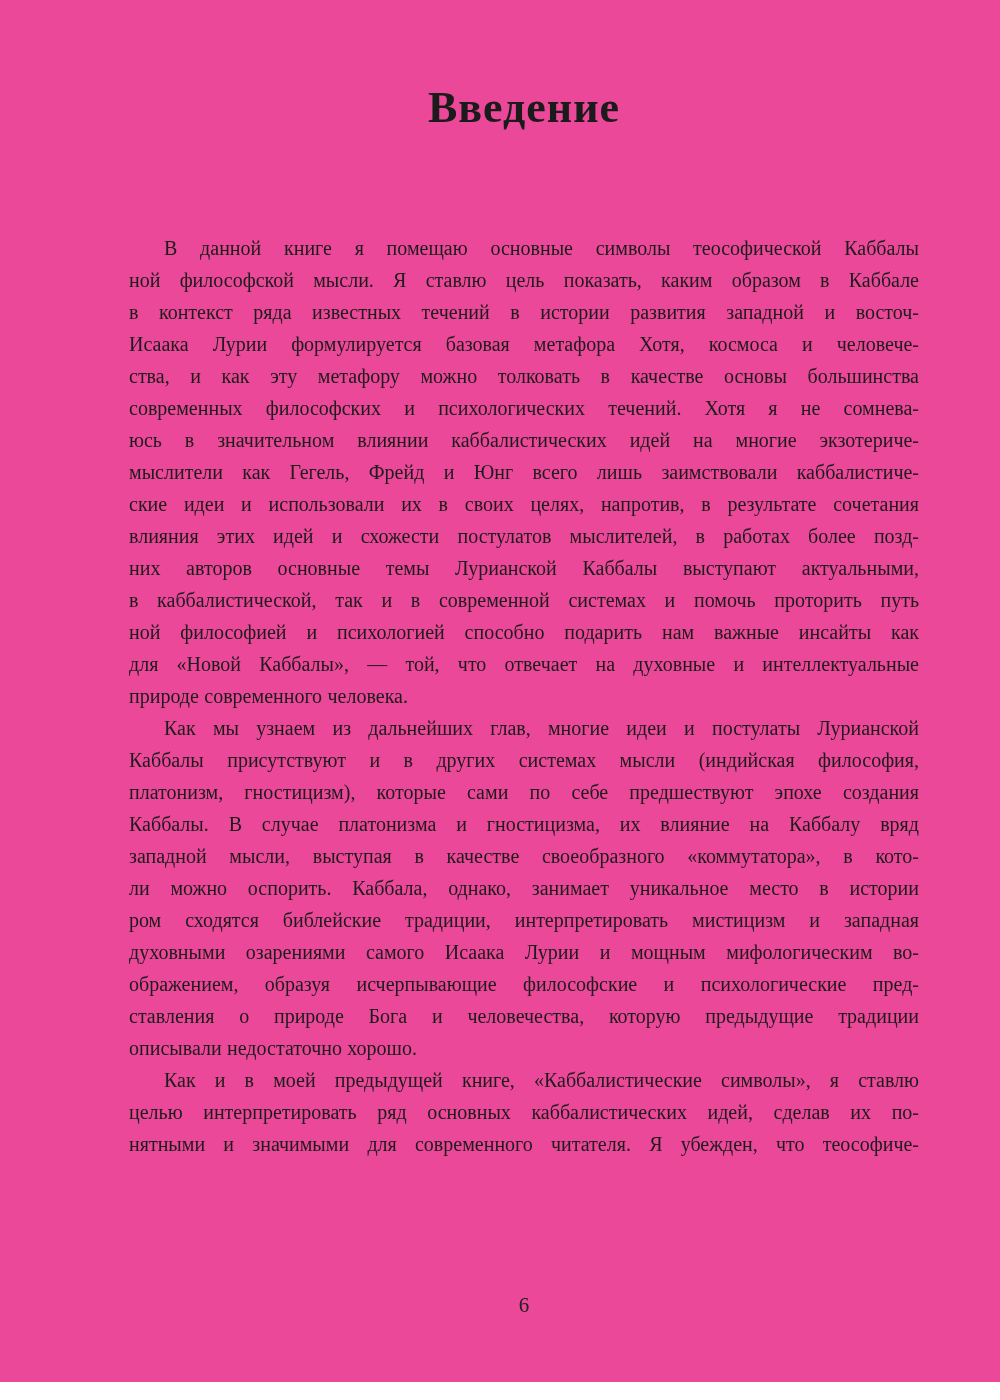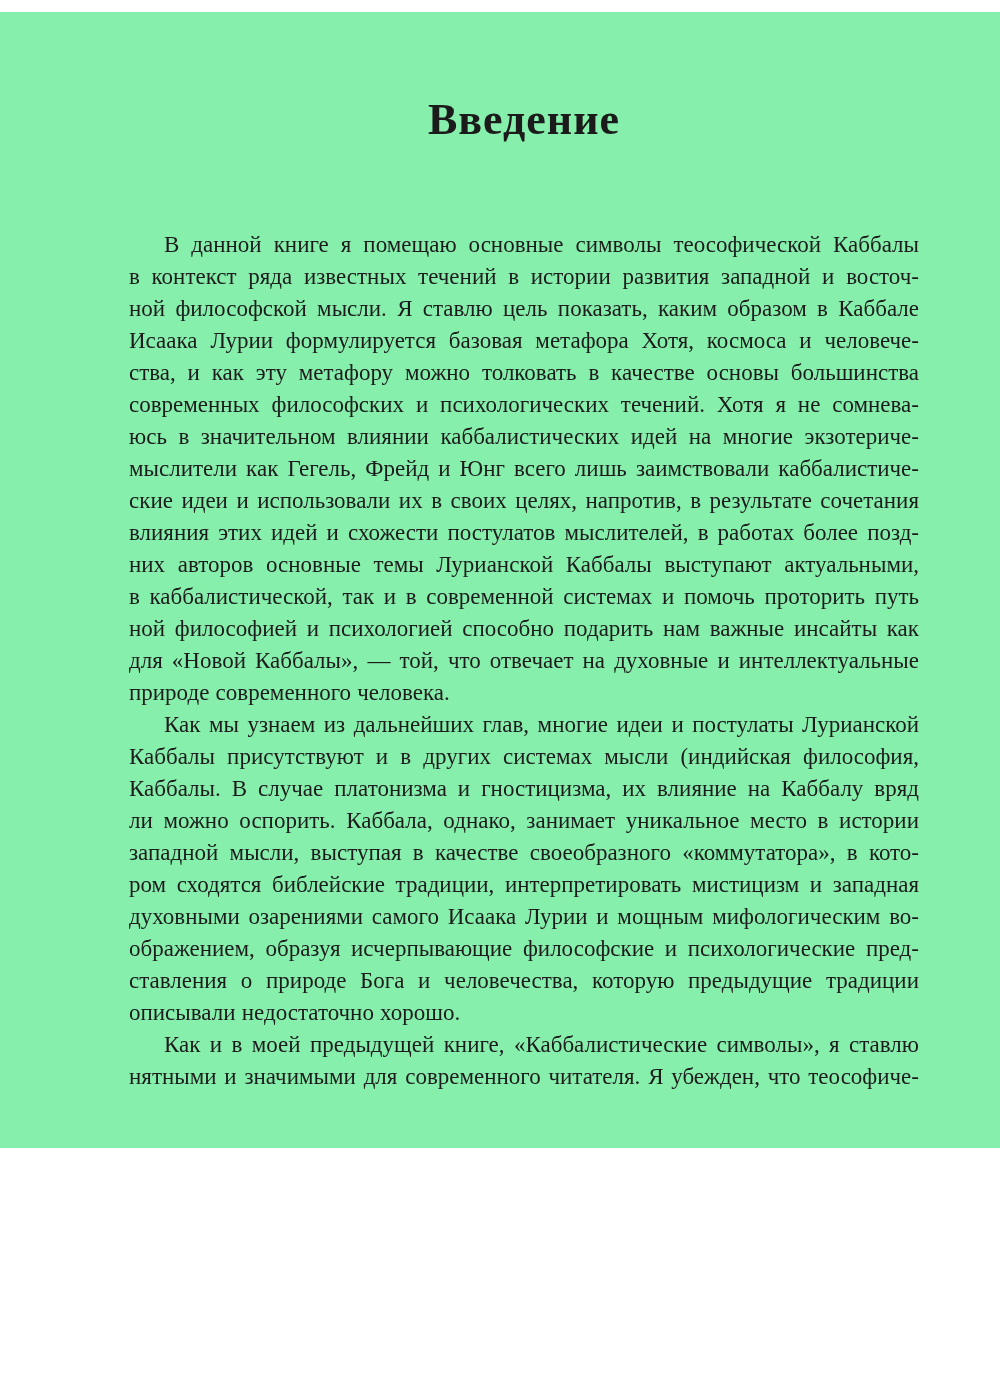"Введение" .page { background: #86efac -> #ec4899; height: 1136px -> 1382px; margin-top: 12px -> none }
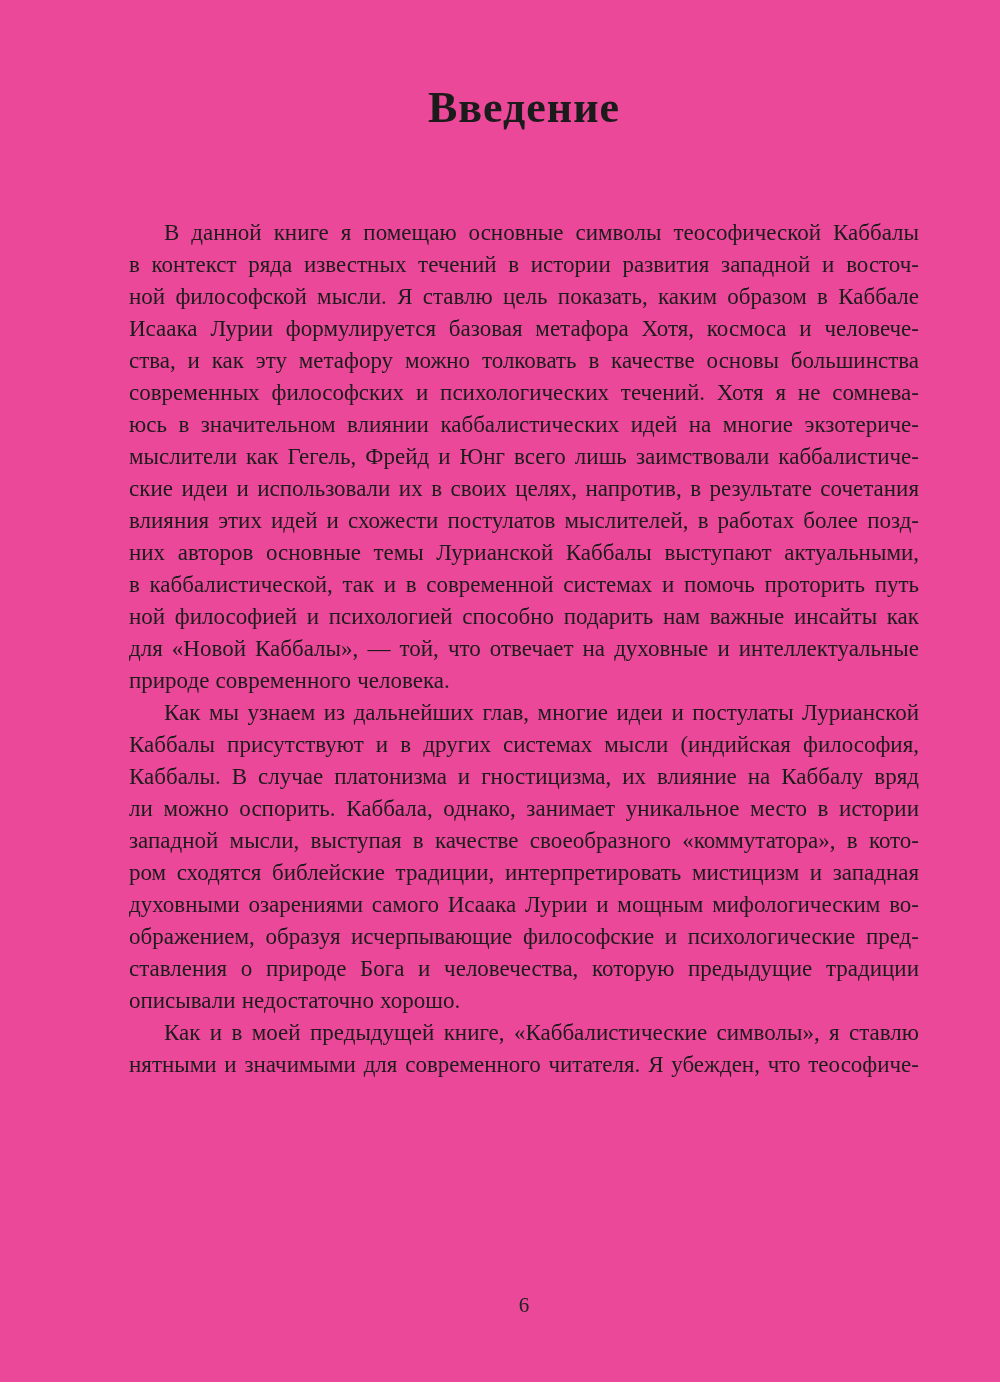"В данной книге я помещаю" .body-text { font-size: 23px -> 20px; top: 217px -> 232px }
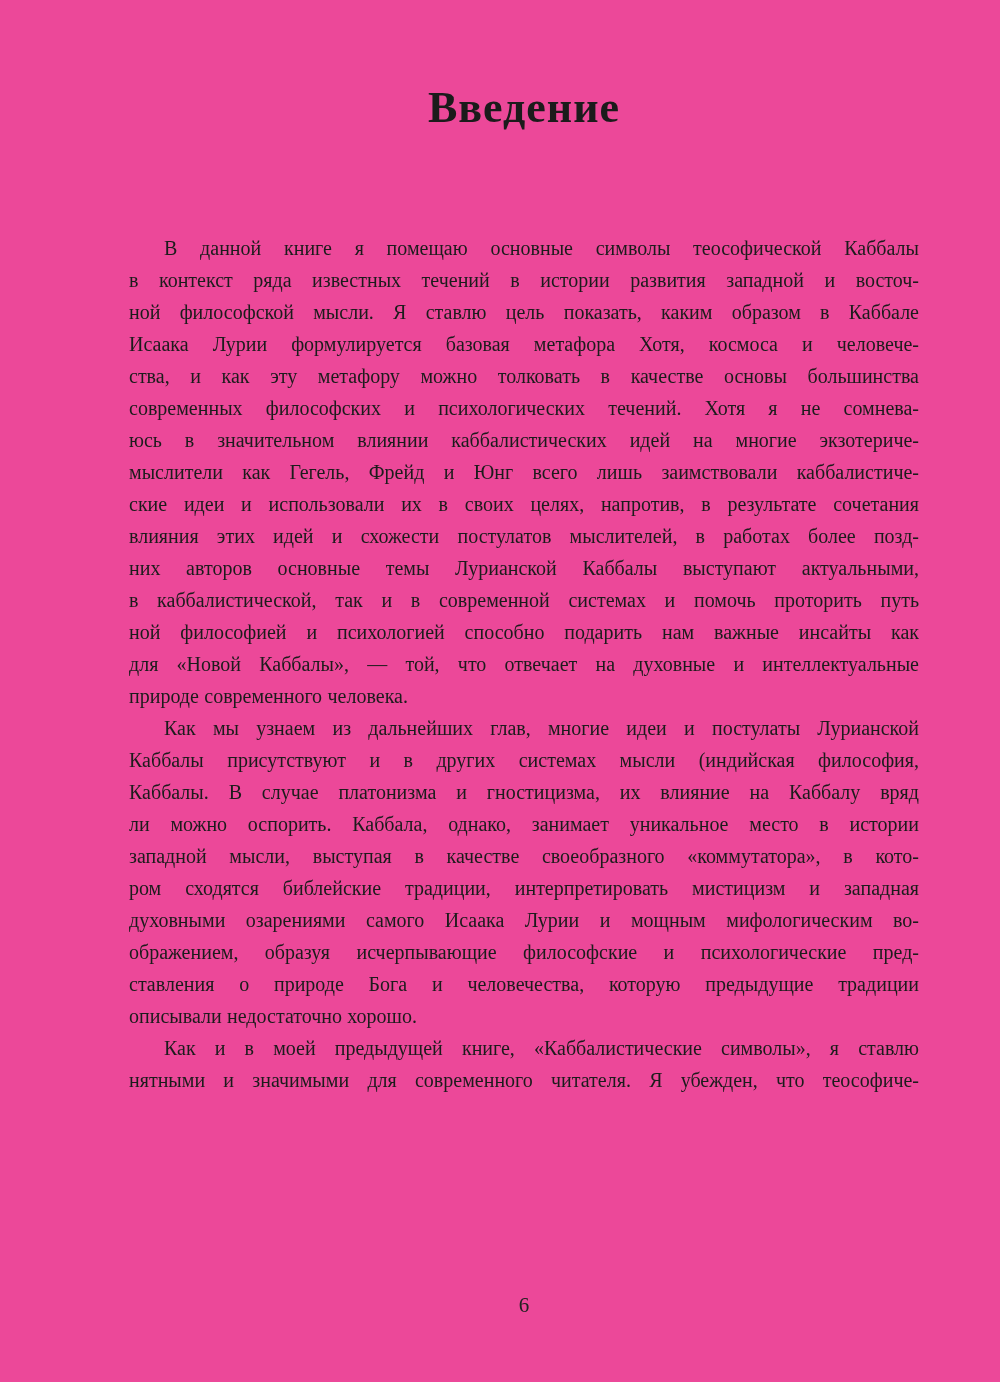"в контекст ряда известных течений" div.line { order: before "ной философской мысли. Я ставлю" -> after "ной философской мысли. Я ставлю" }
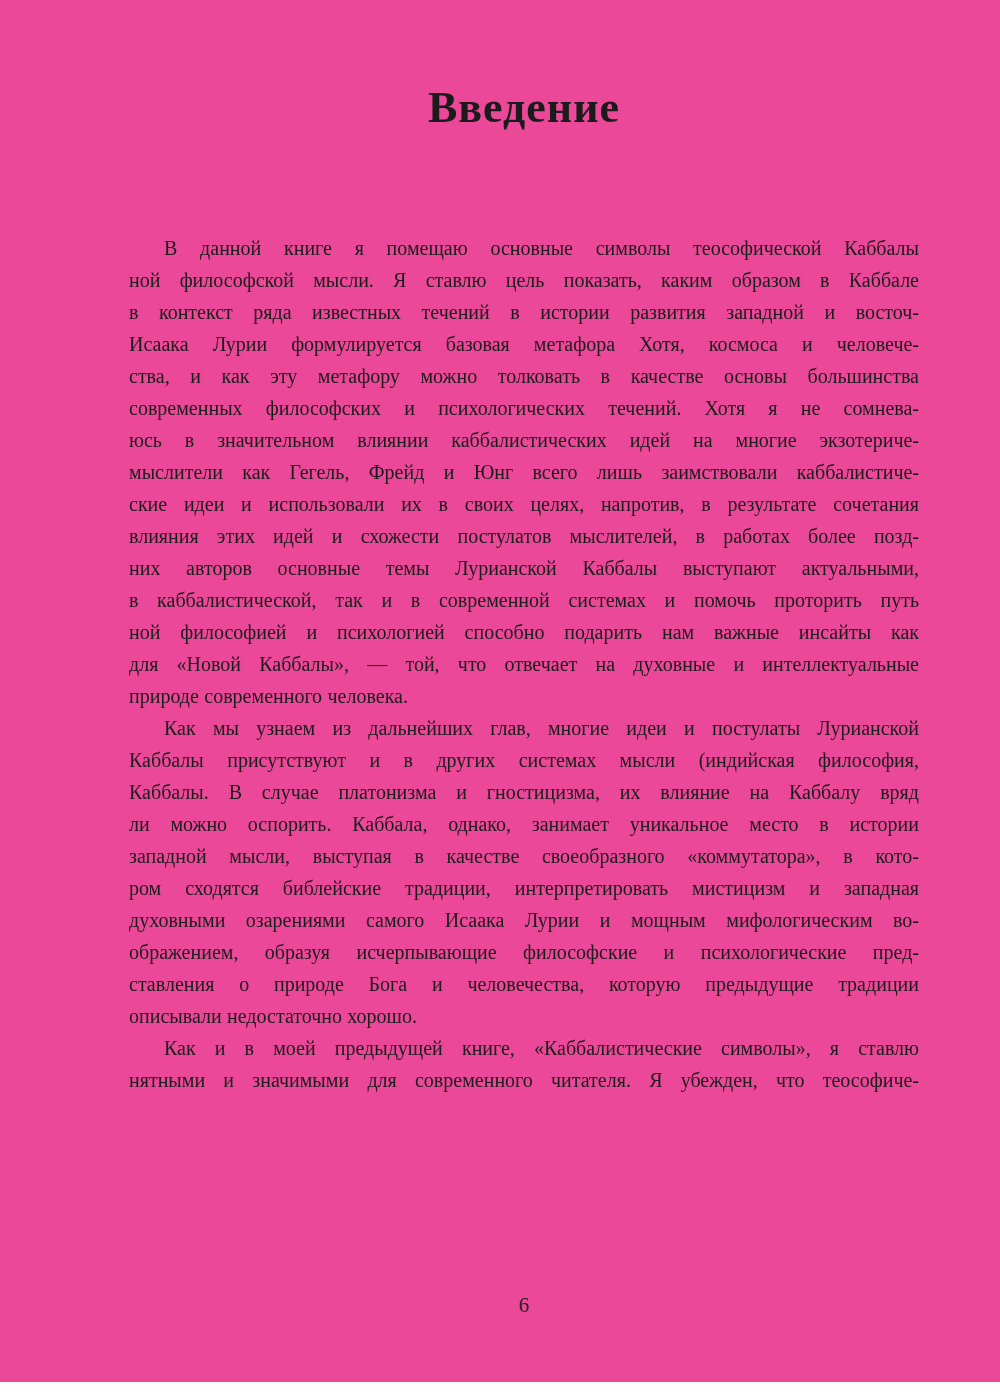"платонизм, гностицизм), которые сами по" div.line { html: none -> <div>платонизм, гностицизм), которые сами по себе предшествуют эпохе создания</div> }
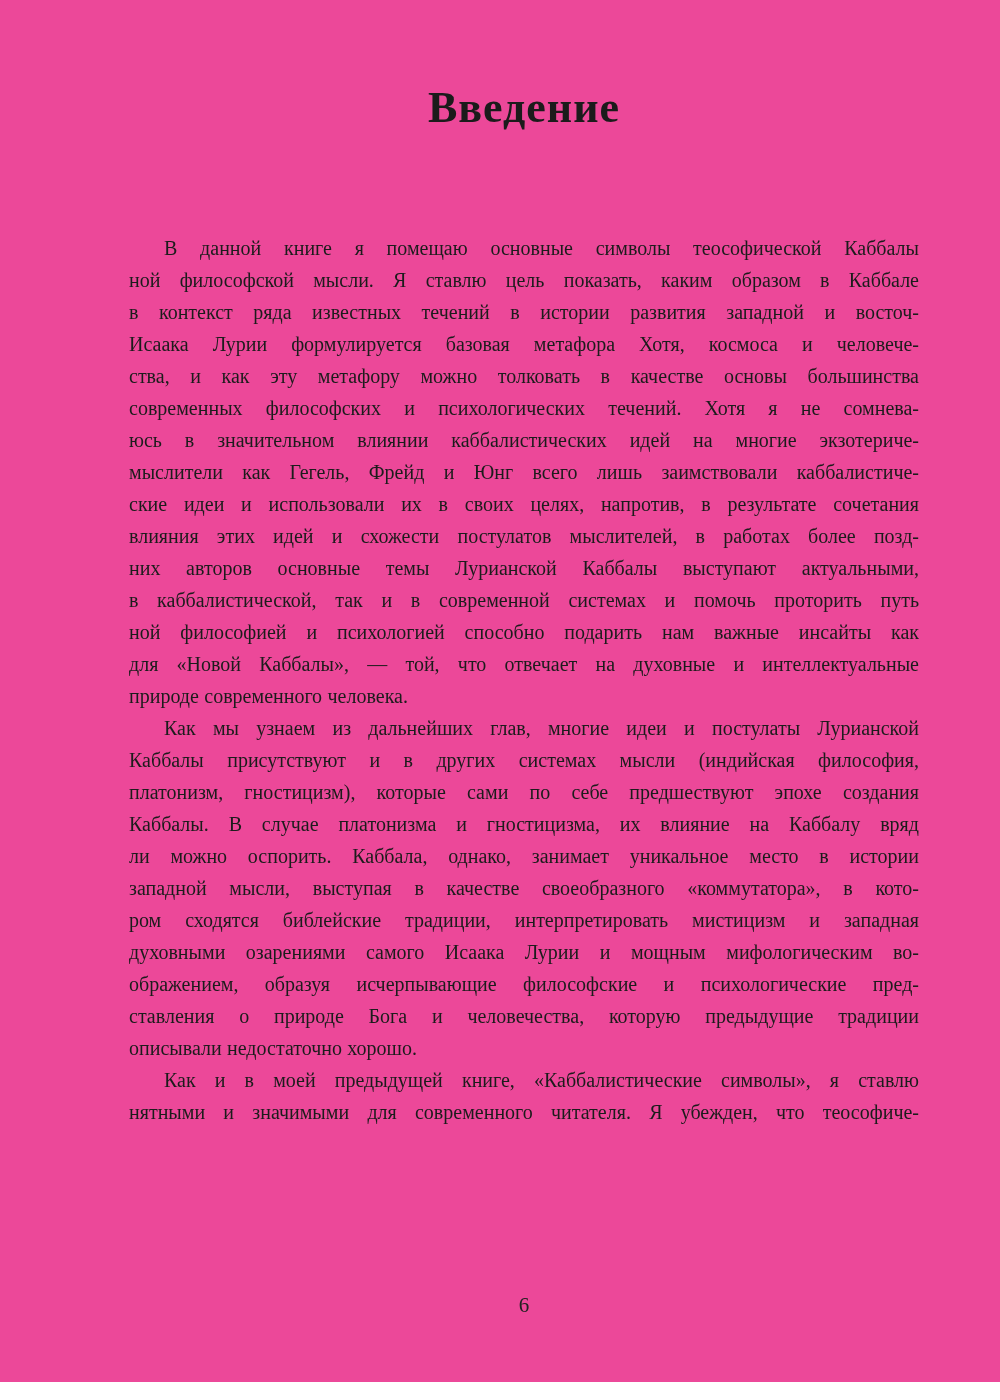"ли можно оспорить. Каббала, однако," div.line { order: before "западной мысли, выступая в качестве" -> after "западной мысли, выступая в качестве" }
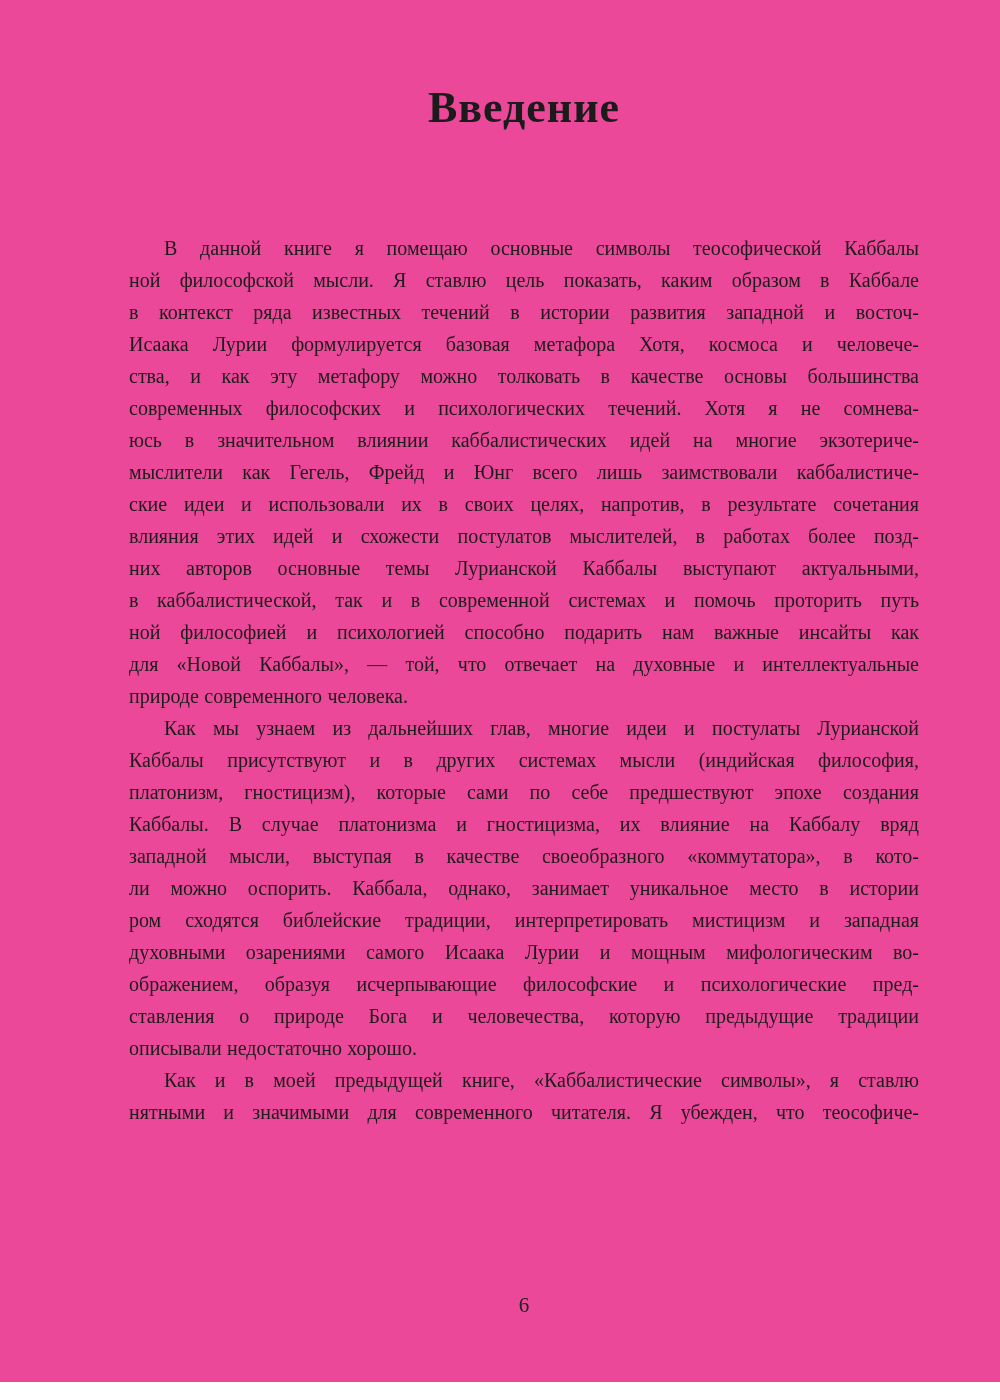"целью интерпретировать ряд основных" div.line { html: none -> <div>целью интерпретировать ряд основных каббалистических идей, сделав их по-</div> }
